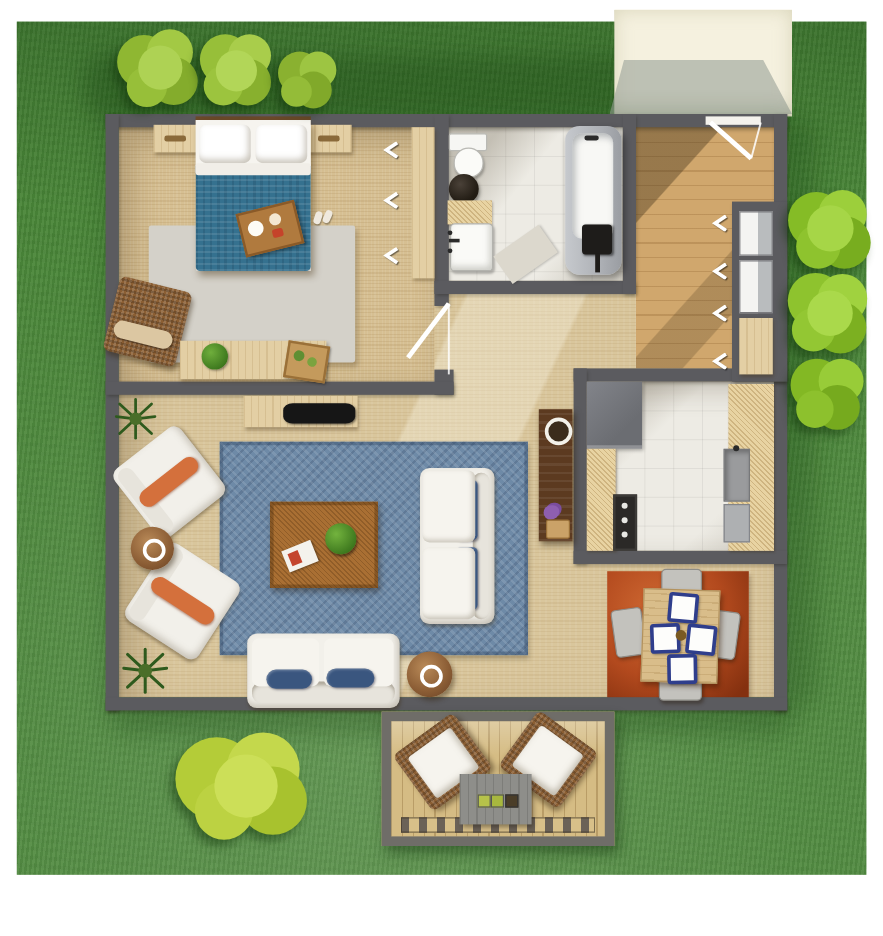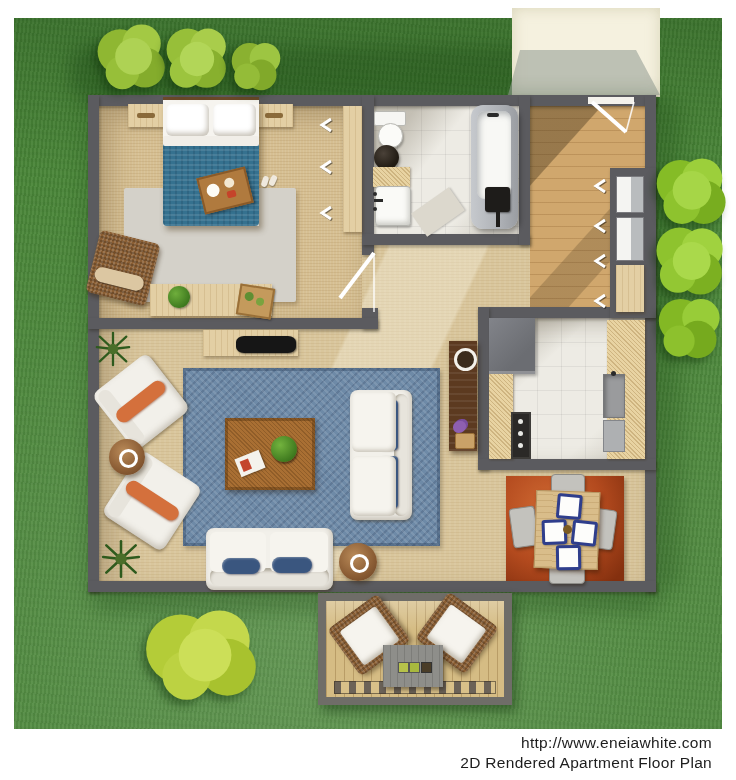"http://www.eneiawhite.com" div.abs { html: <div> <div>http://www.eneiawhite.com</div> <div>2D Rendered Apartment Floor Plan</div> </div> -> none }
